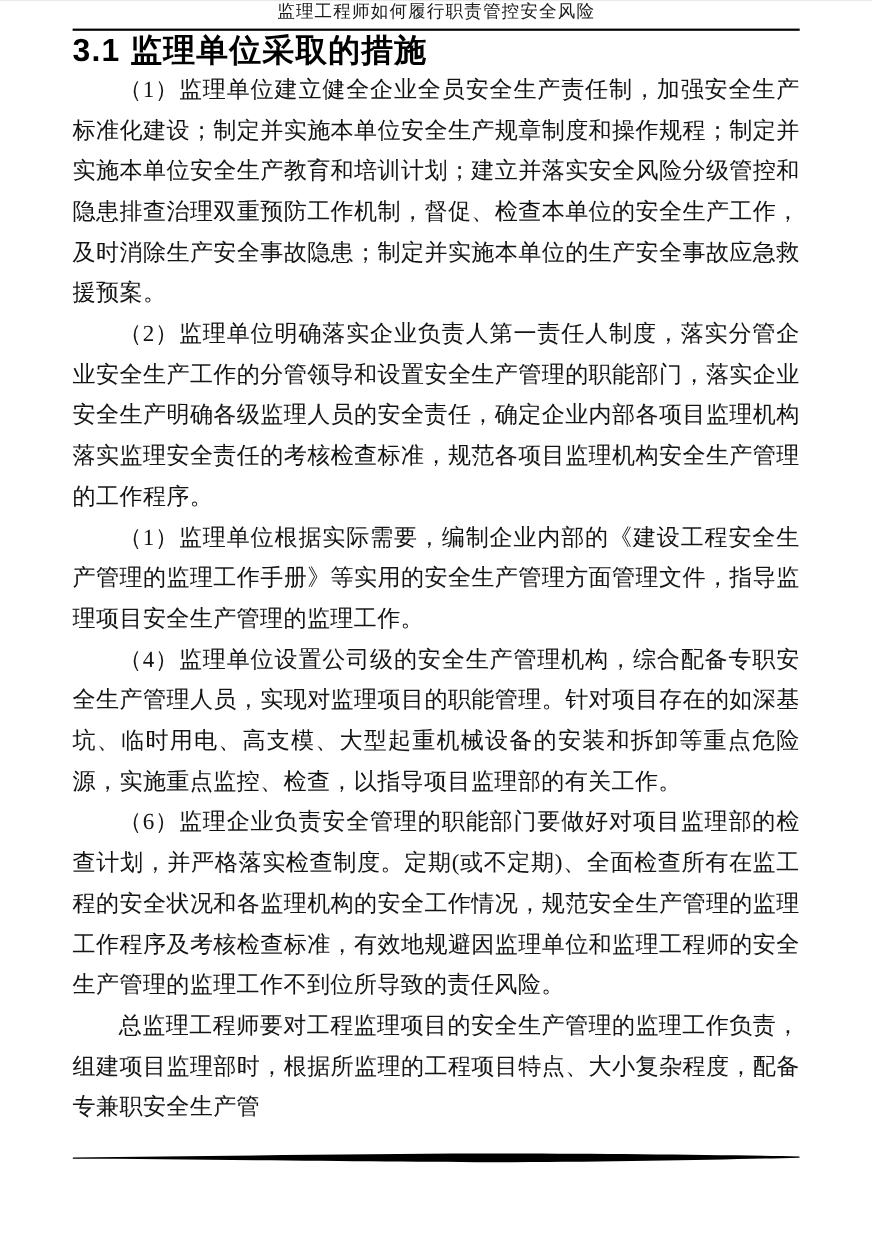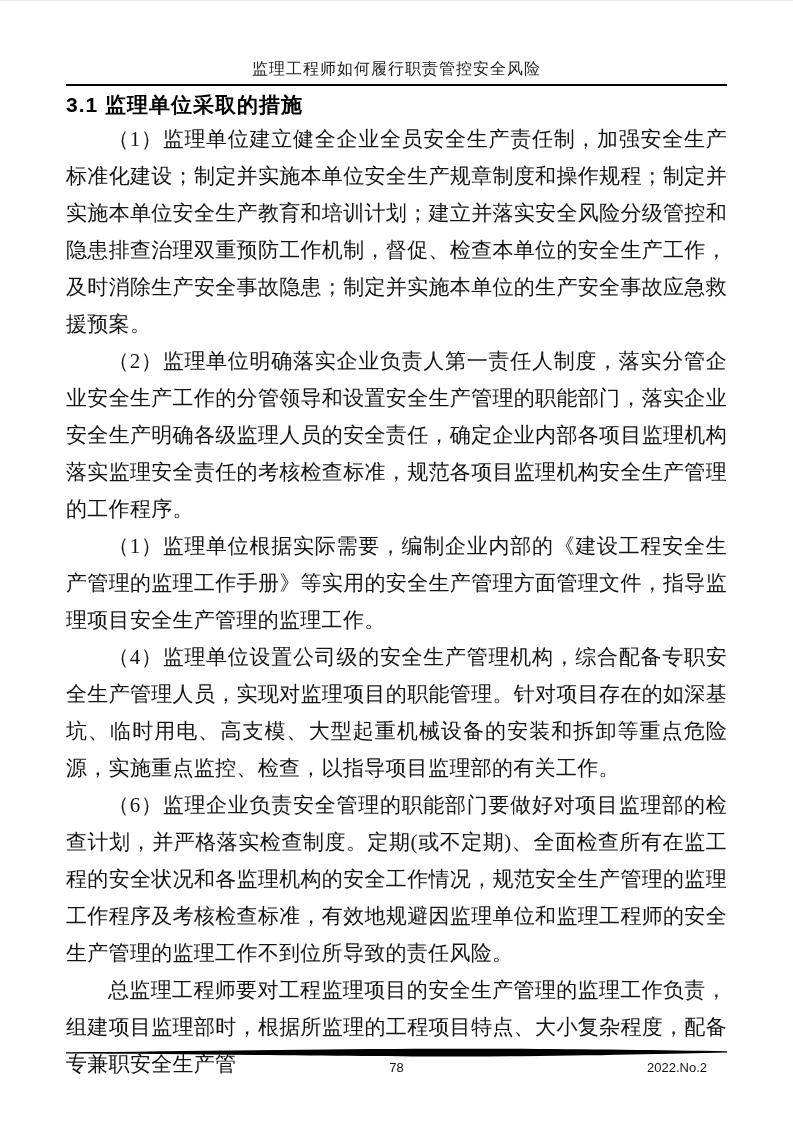"监理工程师如何履行职责管控安全风险" .running-header { padding-top: 58px -> none }
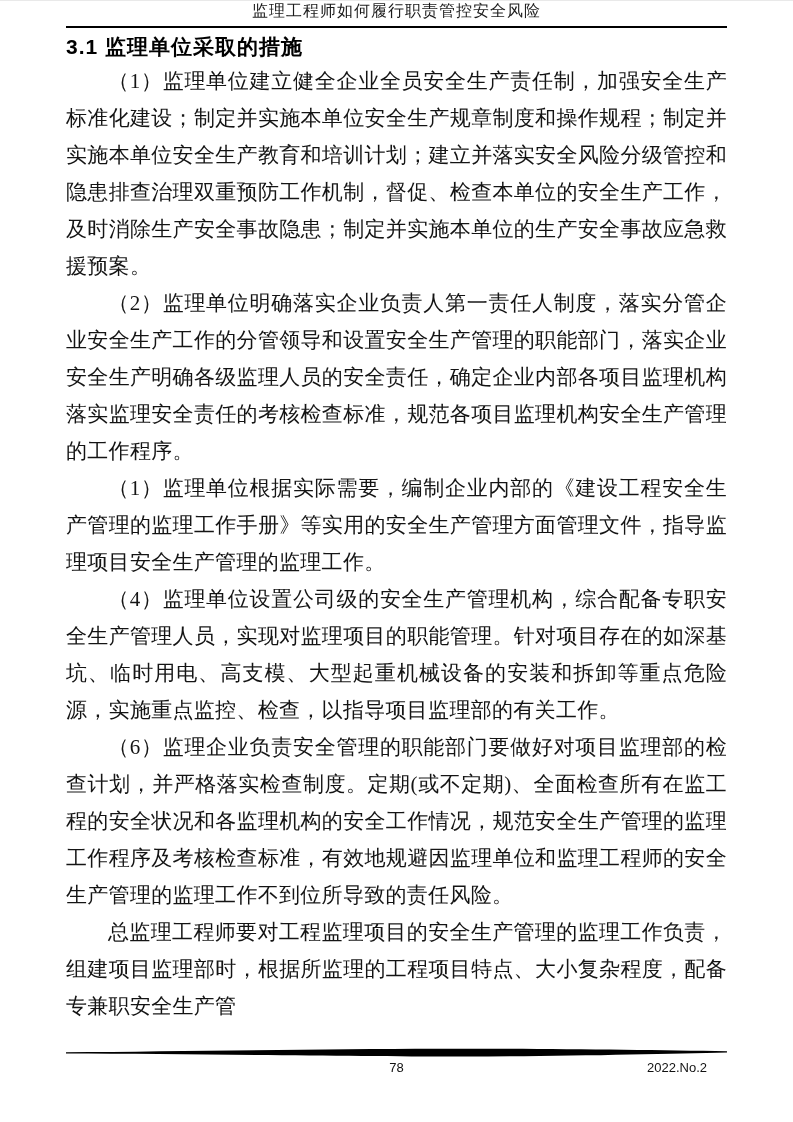"3.1 监理单位采取的措施" .section-heading { font-size: 21px -> 29px }
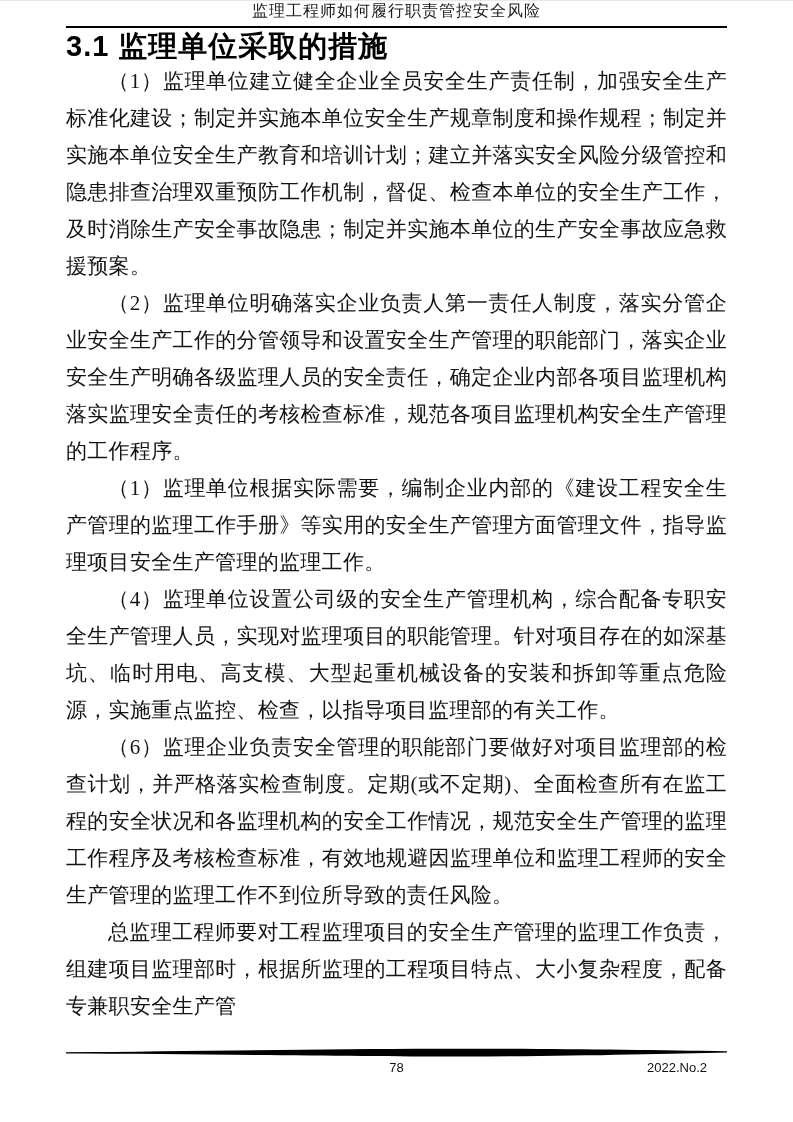"78" div.footer-row { html: <div> <span>78</span> <span>2022.No.2</span> </div> -> none }
